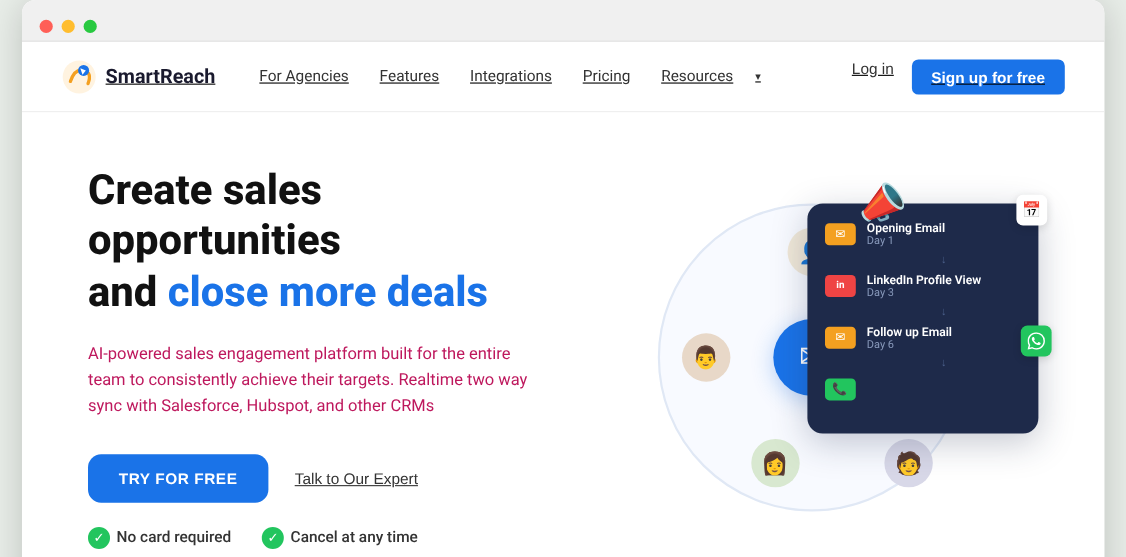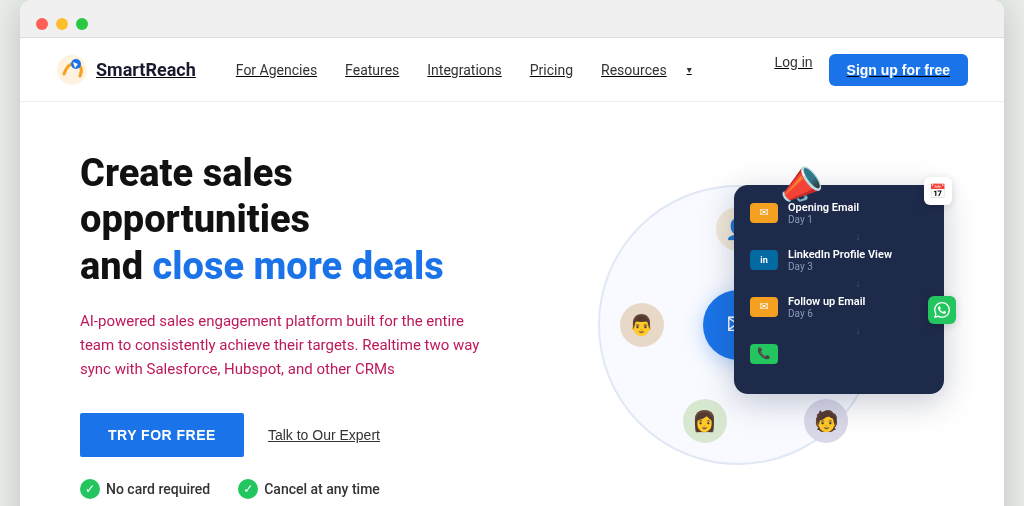"in" .seq-icon-linkedin { background: #0369a1 -> #ef4444 }
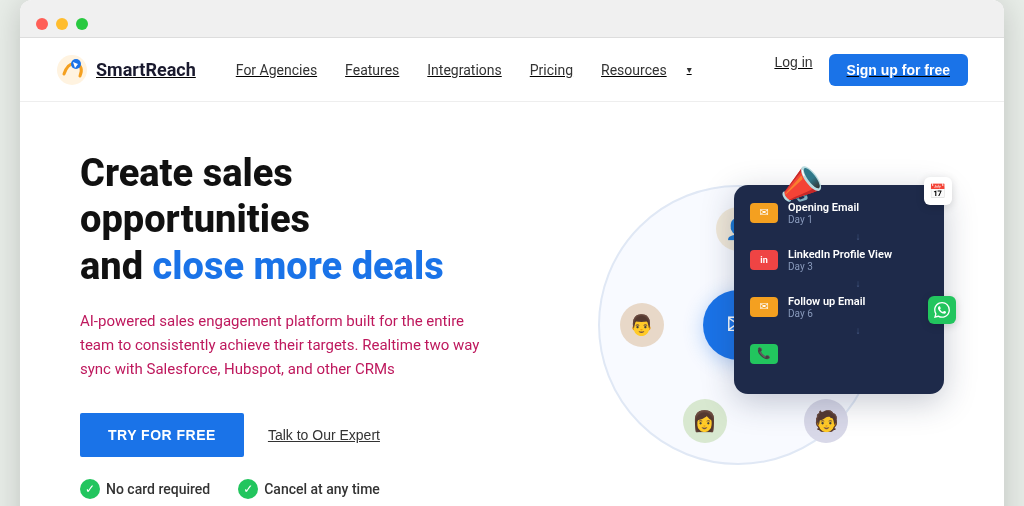"TRY FOR FREE" .btn-try { border-radius: 2px -> 12px }
